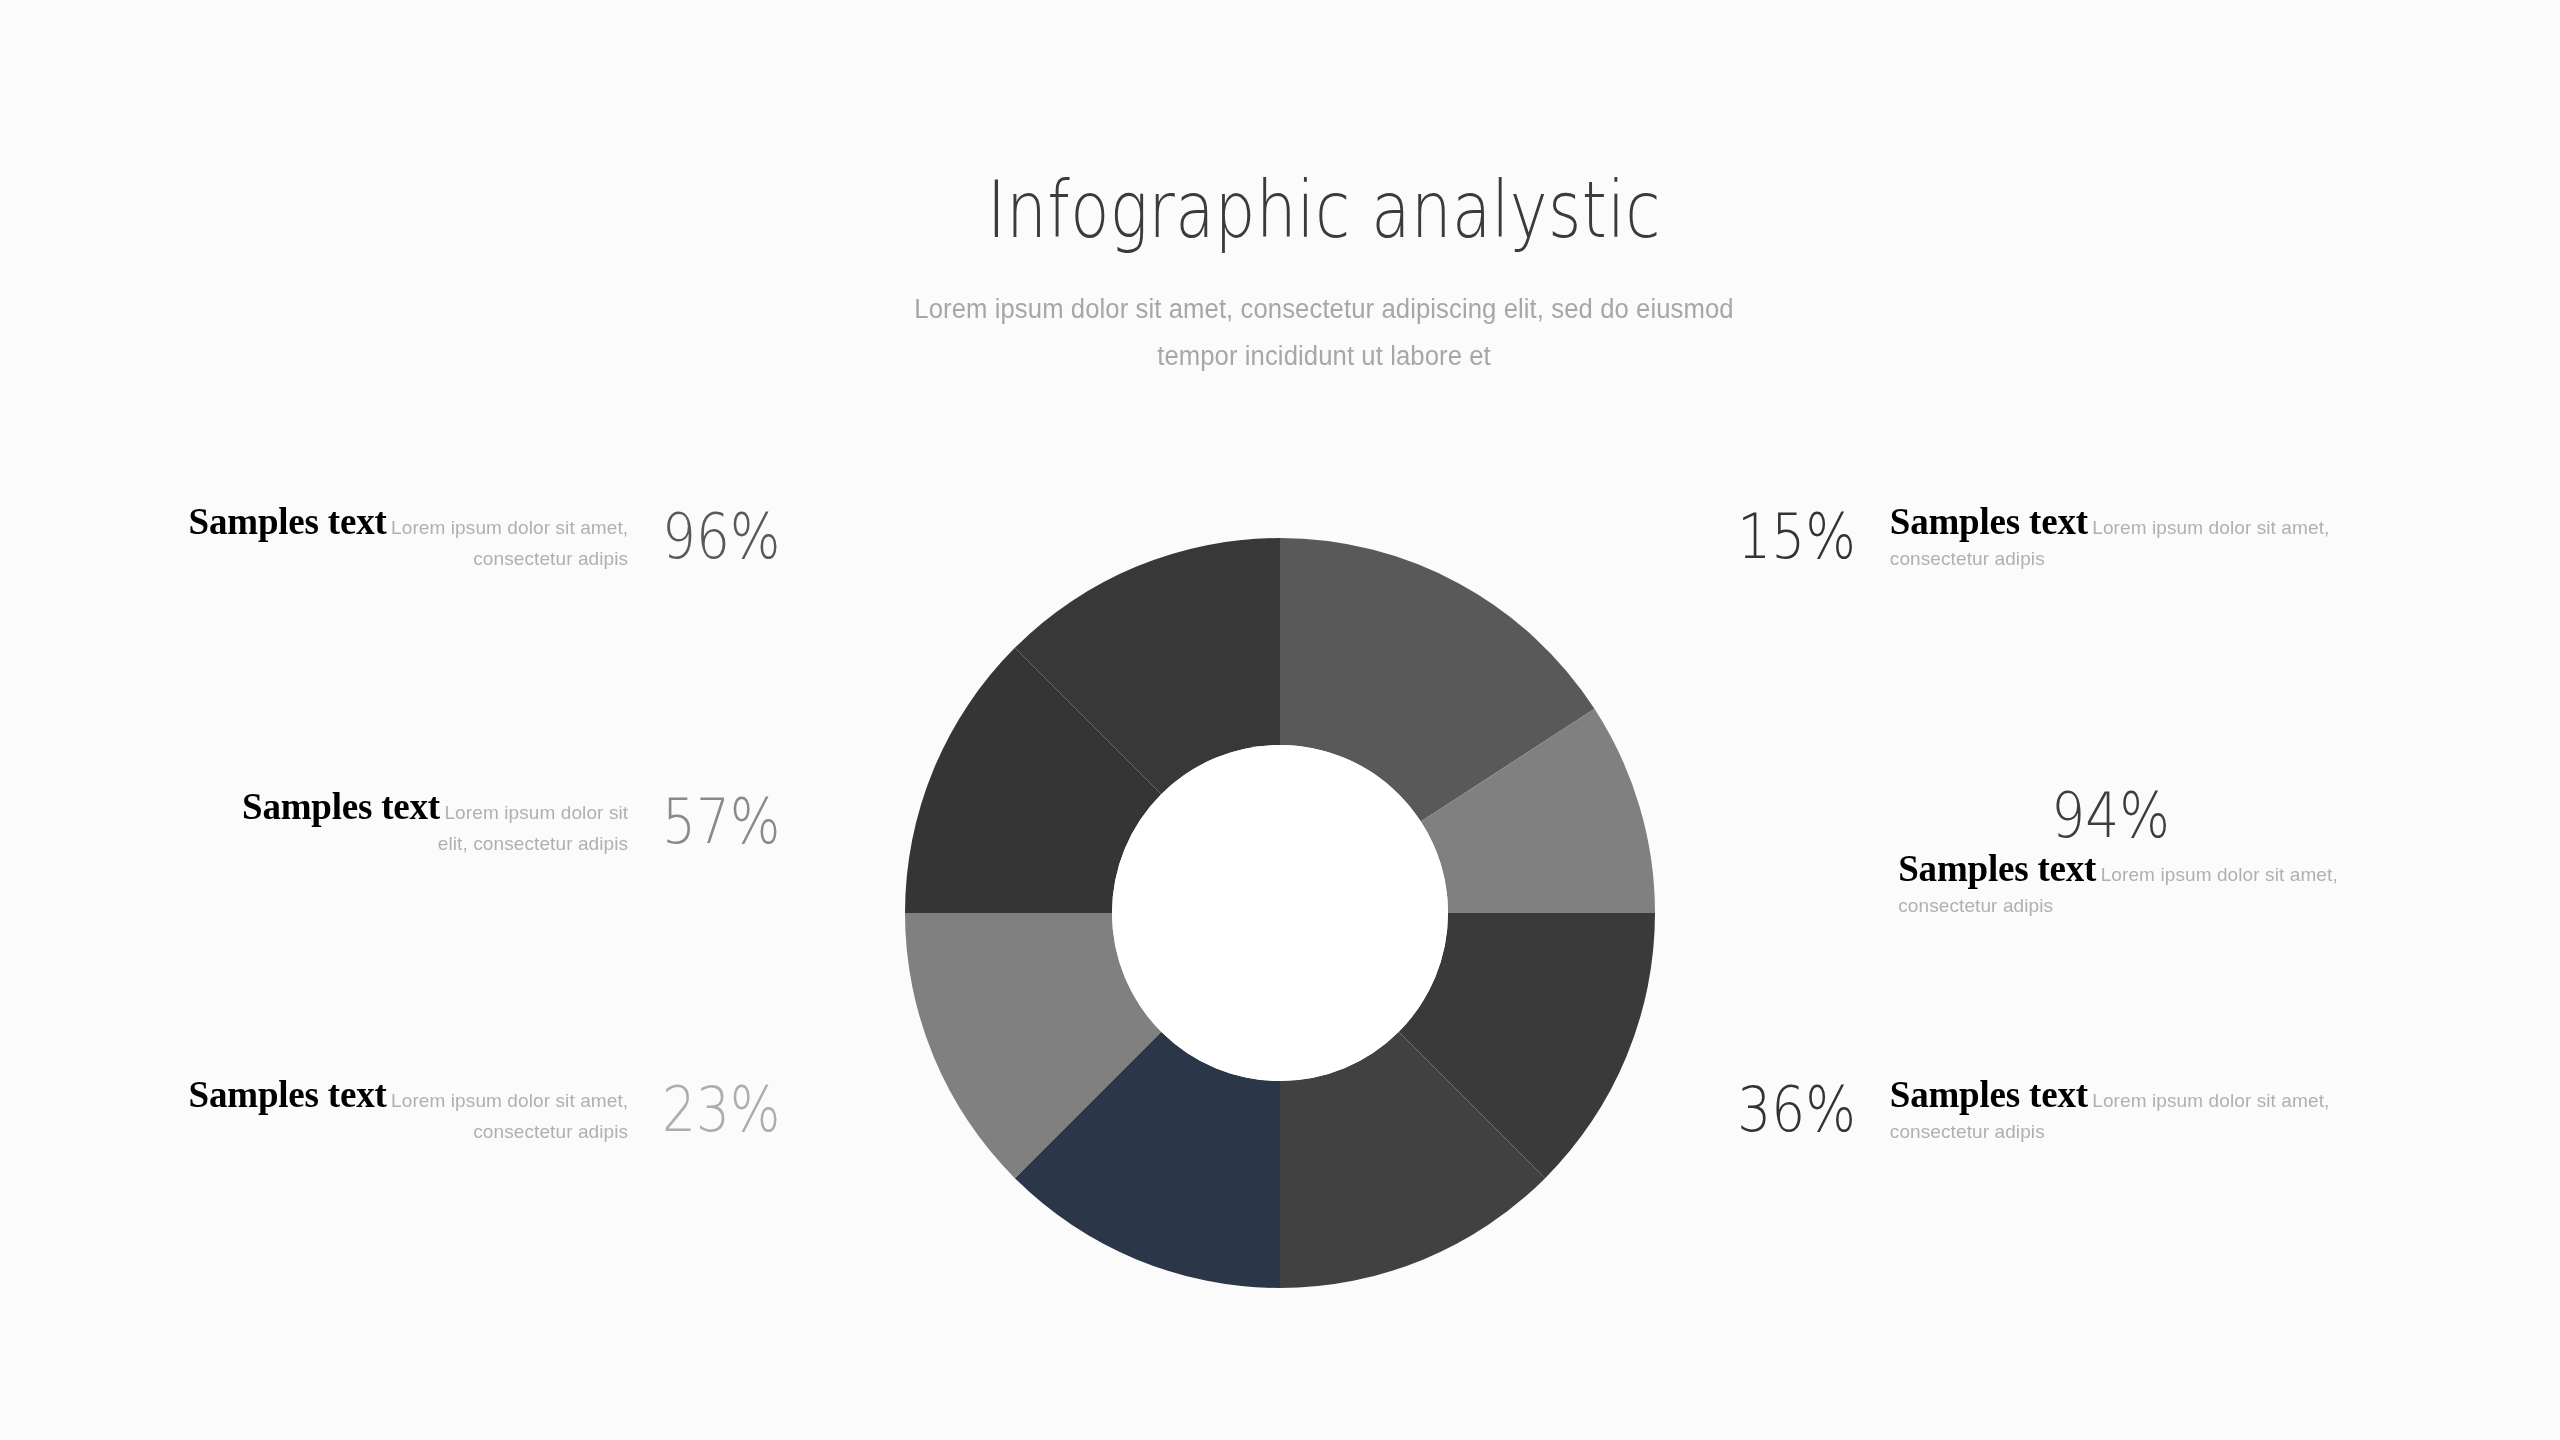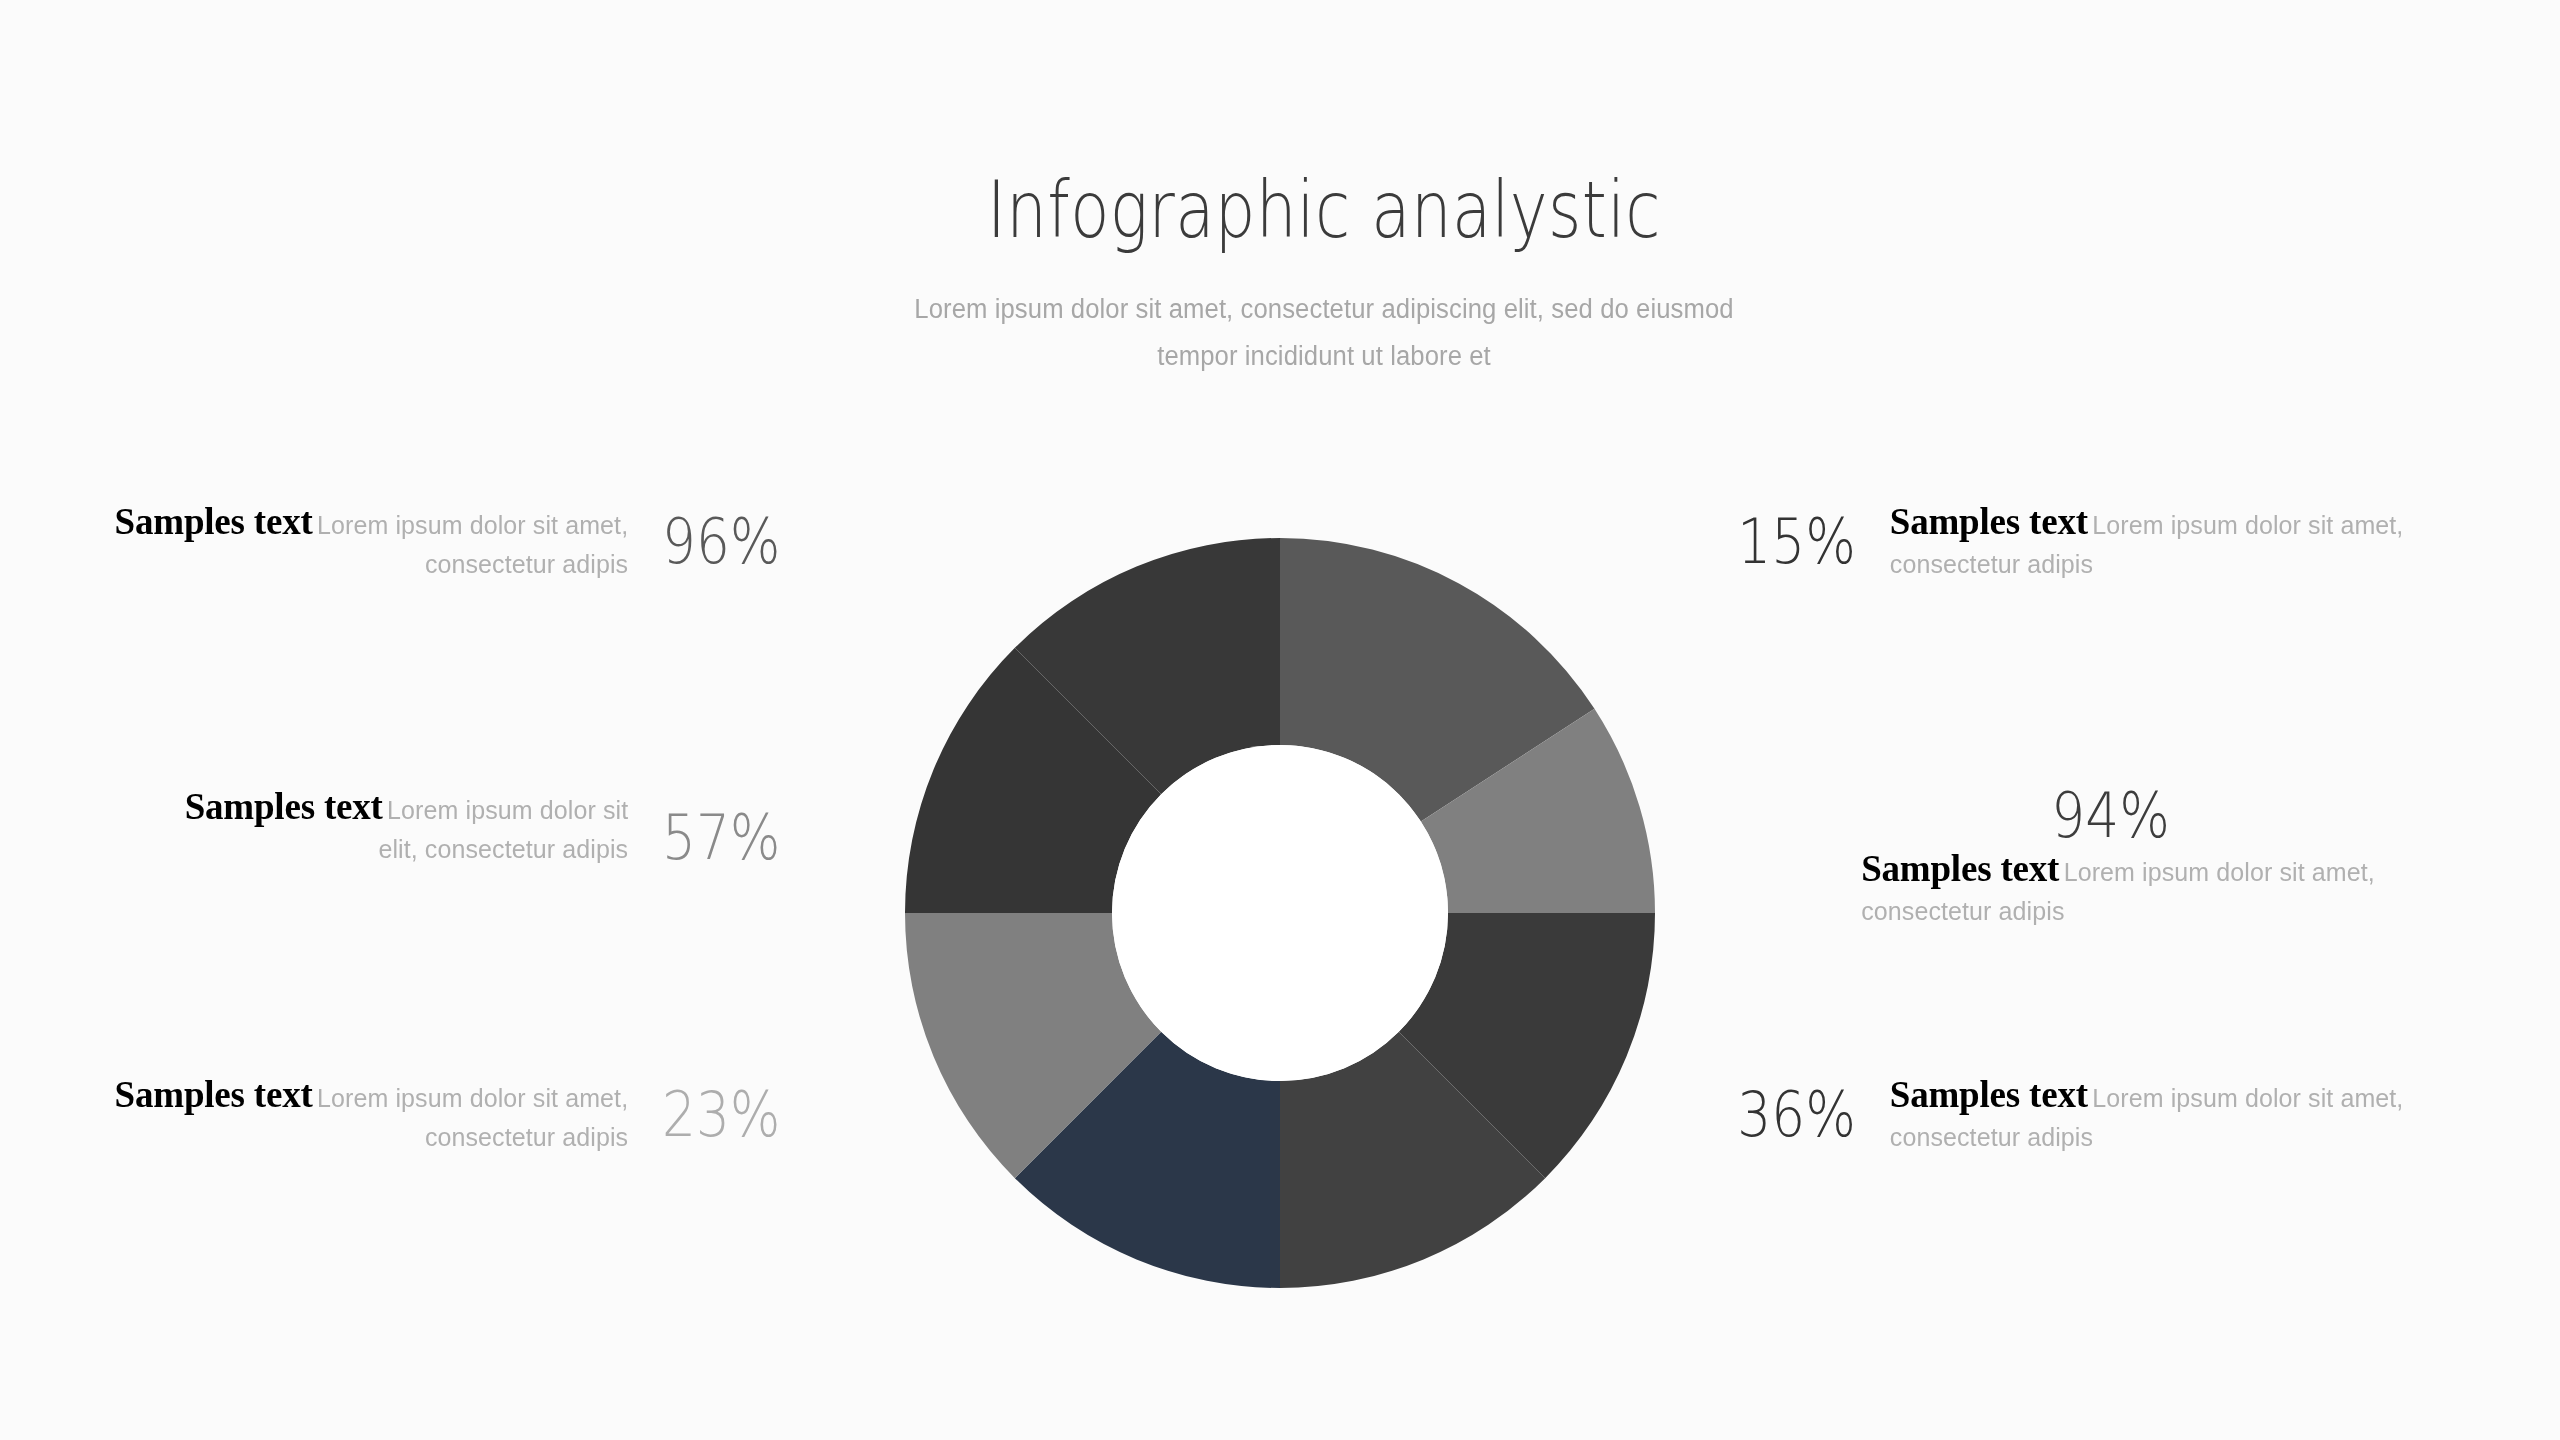"Lorem ipsum dolor sit amet," .stat-desc { font-size: 25px -> 19px }
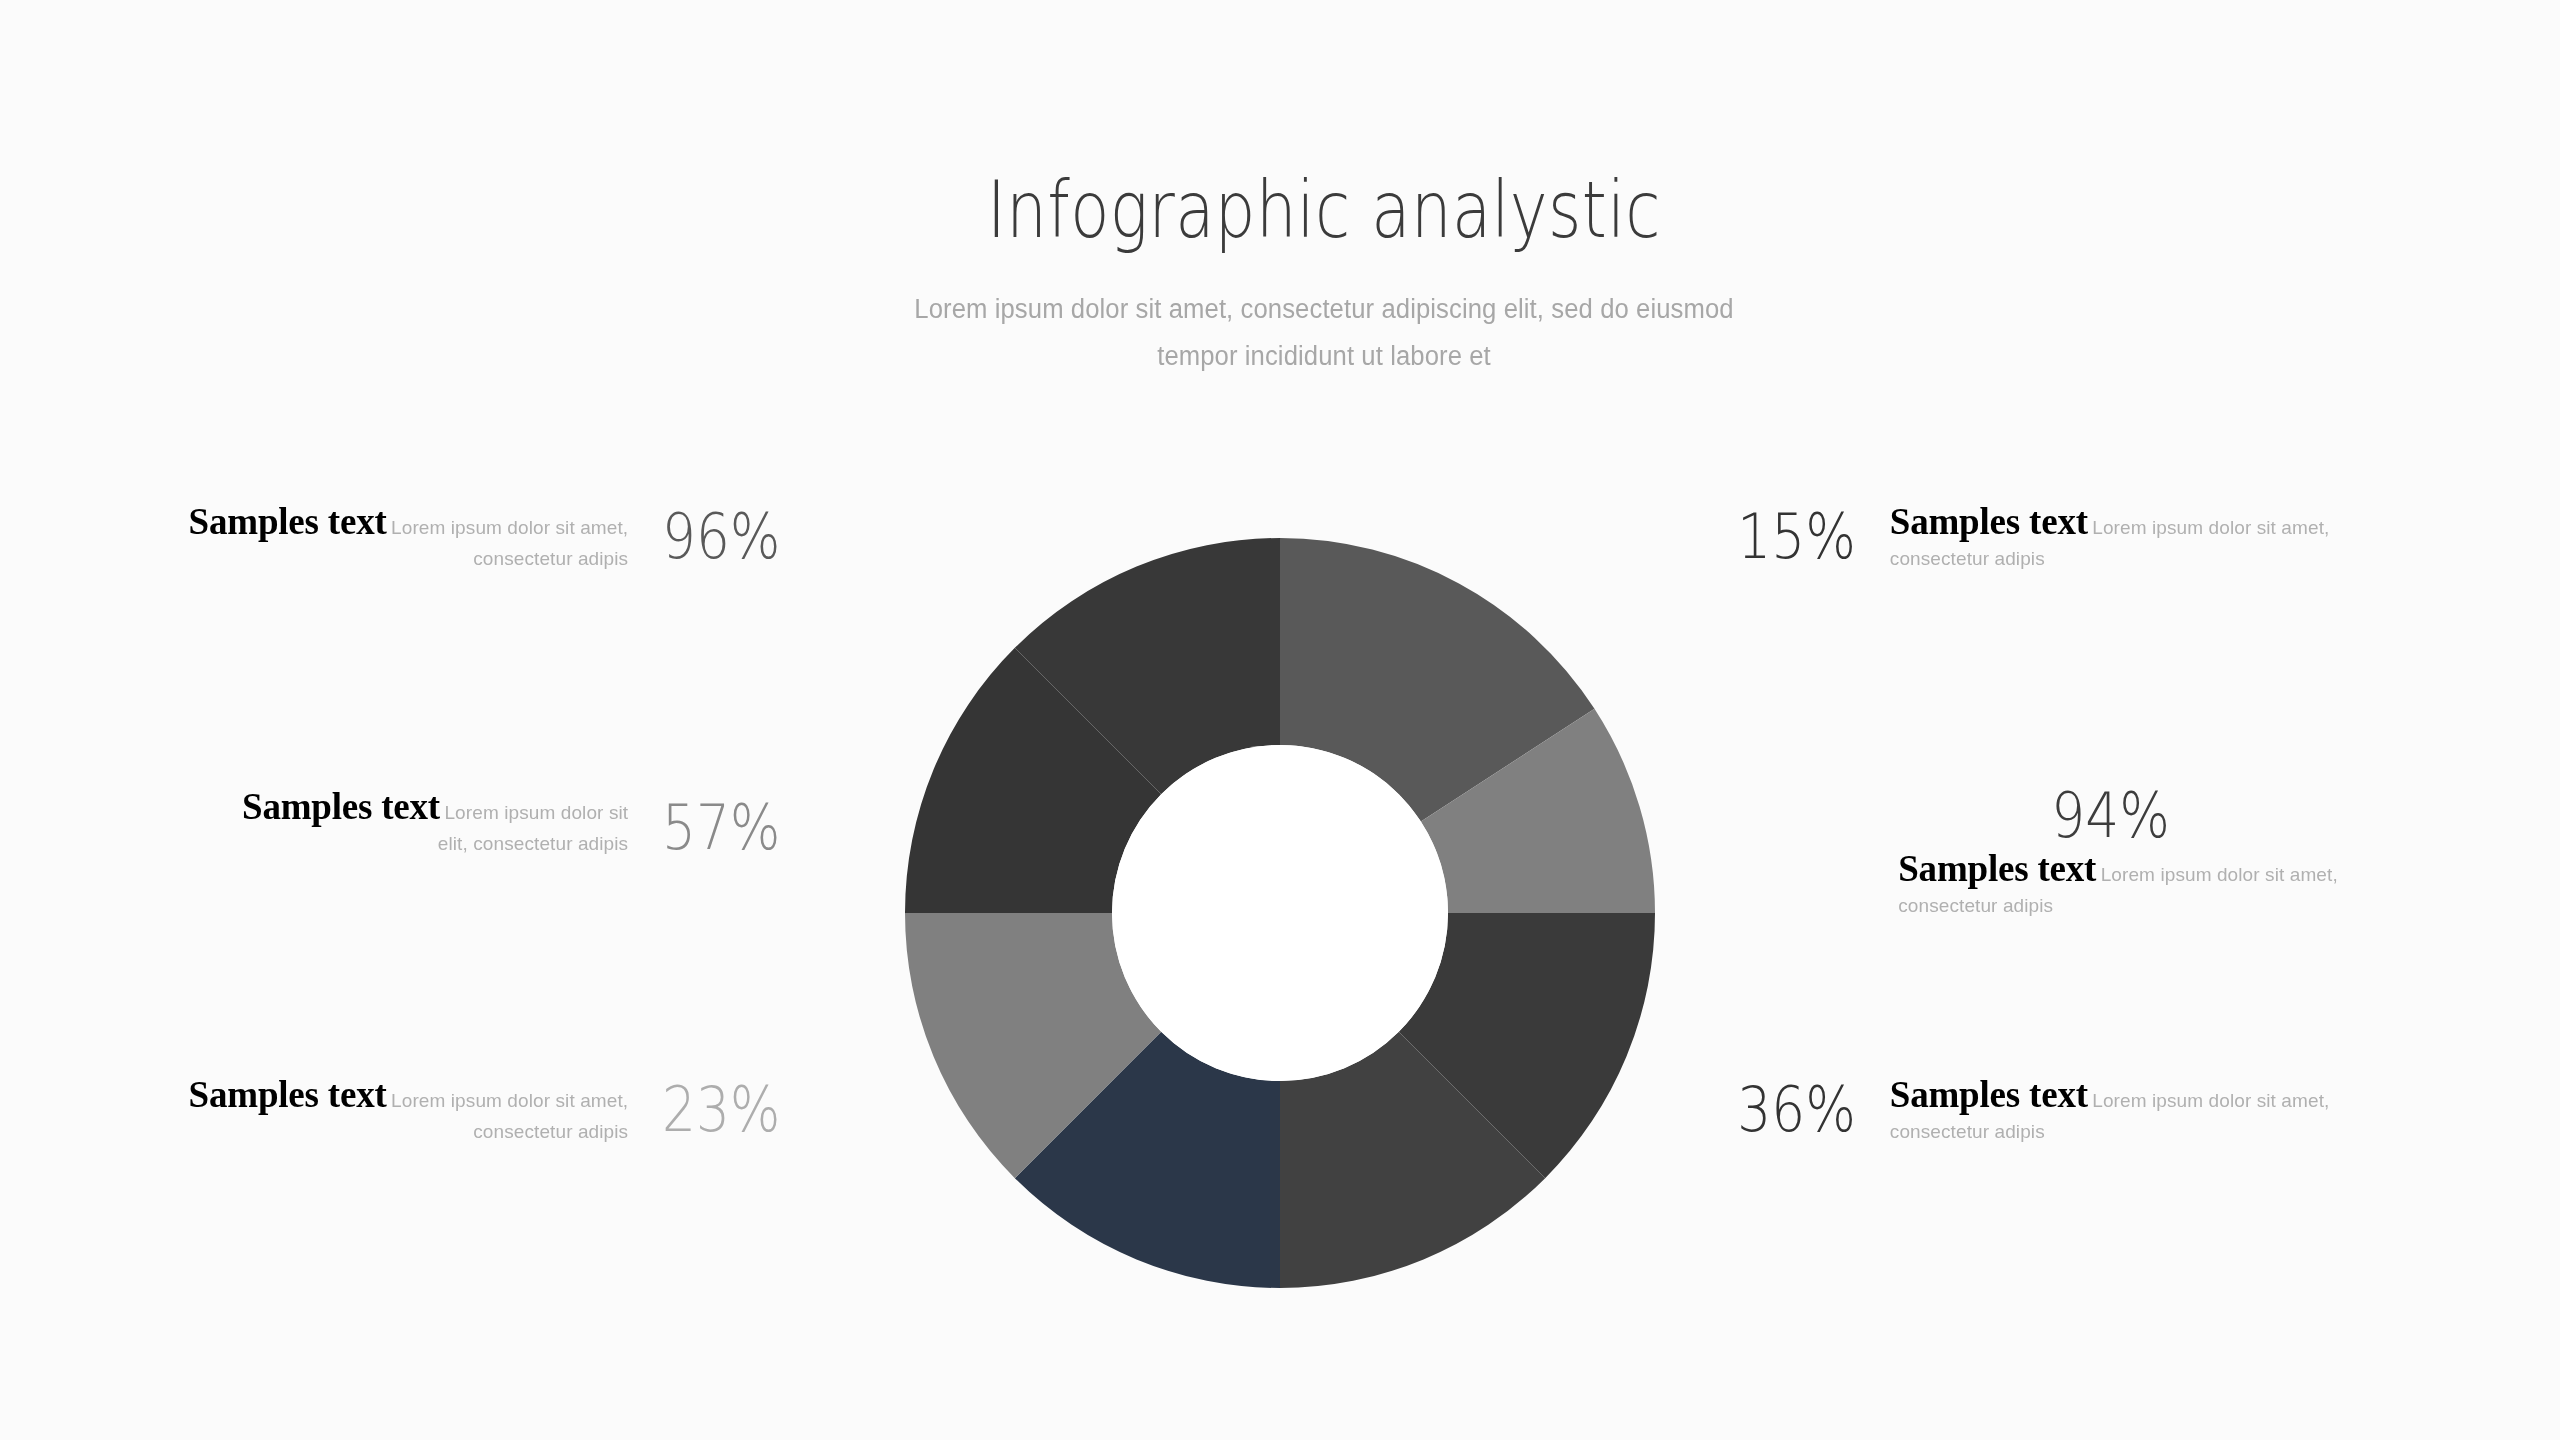"Samples text Lorem ipsum dolor sit" #stat-left-2 { align-items: flex-end -> none }
